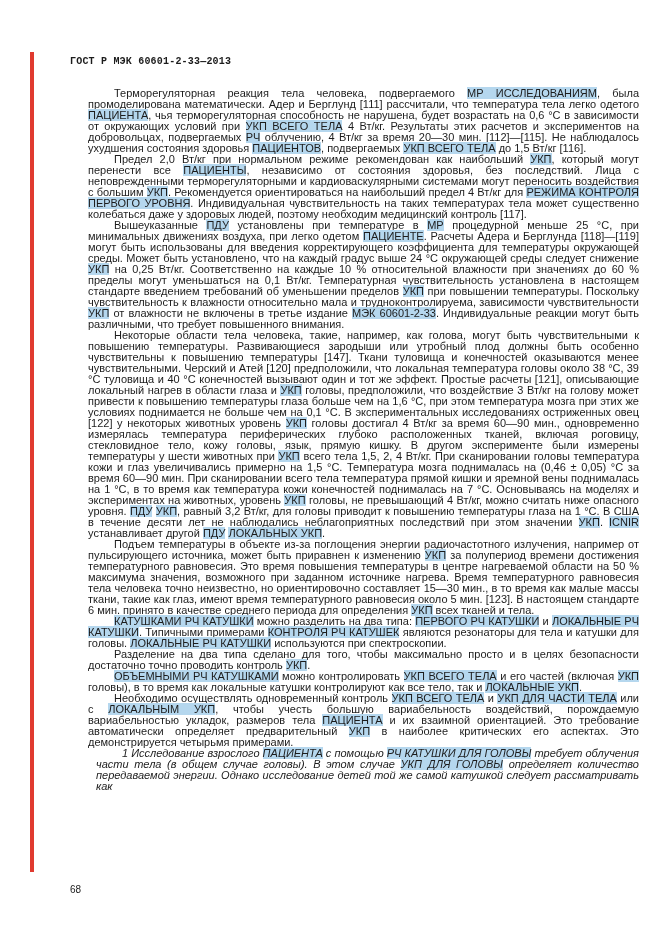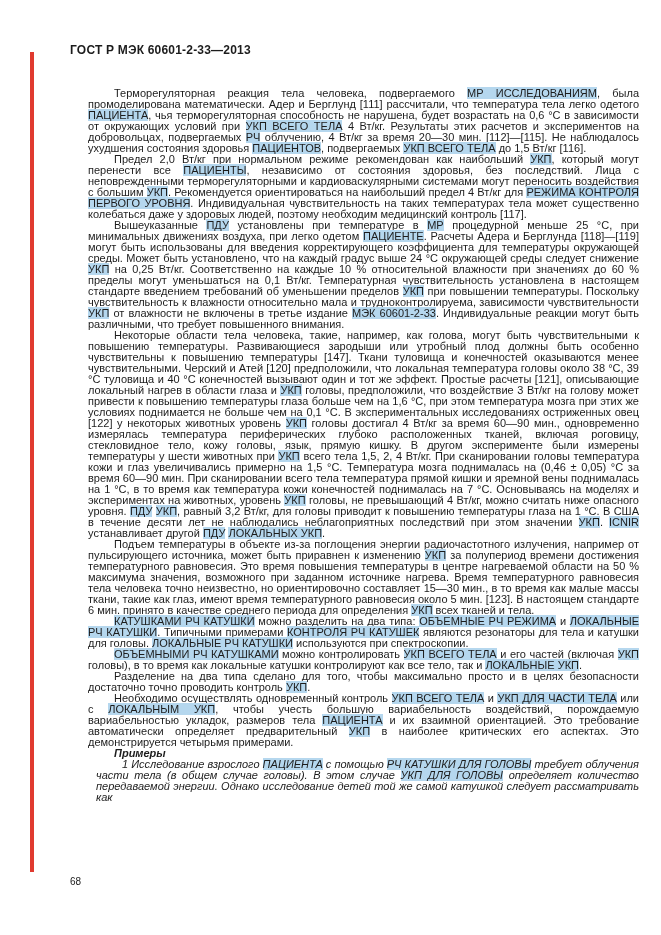"ГОСТ Р МЭК 60601-2-33—2013" .header { font-family: none -> Liberation Mono, monospace; font-size: 12px -> 10px; top: 43px -> 56px }
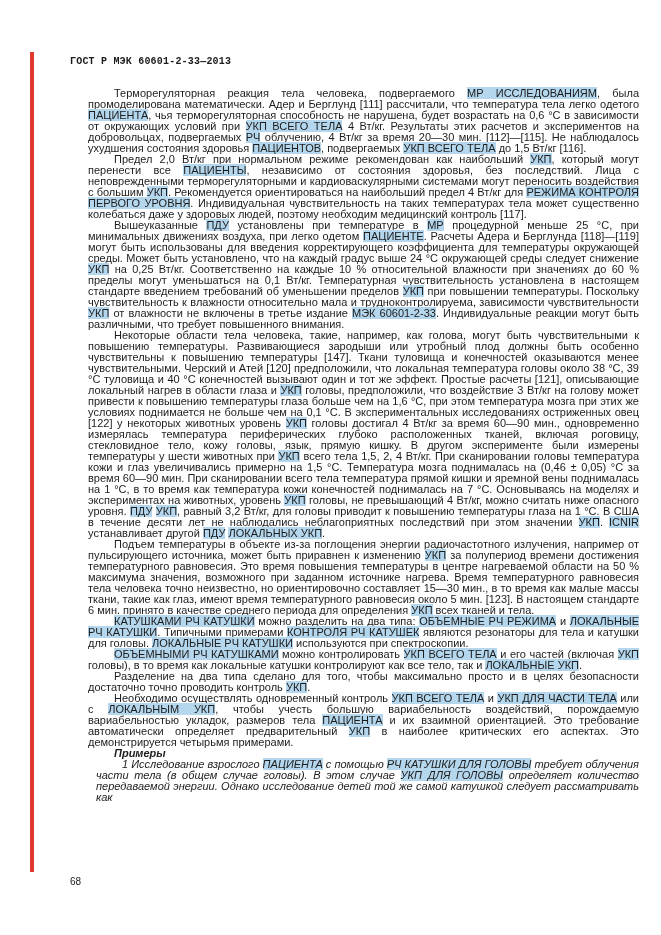"ОБЪЕМНЫЕ РЧ РЕЖИМА" span.hl { text: ОБЪЕМНЫЕ РЧ РЕЖИМА -> ПЕРВОГО РЧ КАТУШКИ }
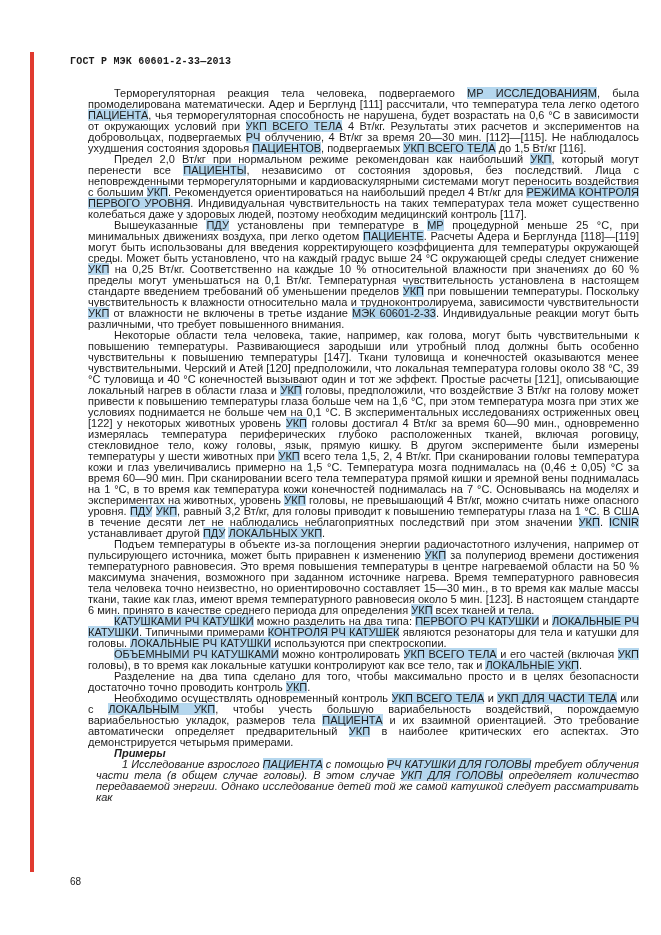"ОБЪЕМНЫМИ РЧ КАТУШКАМИ можно" p.para { order: before "Разделение на два типа сделано" -> after "Разделение на два типа сделано" }
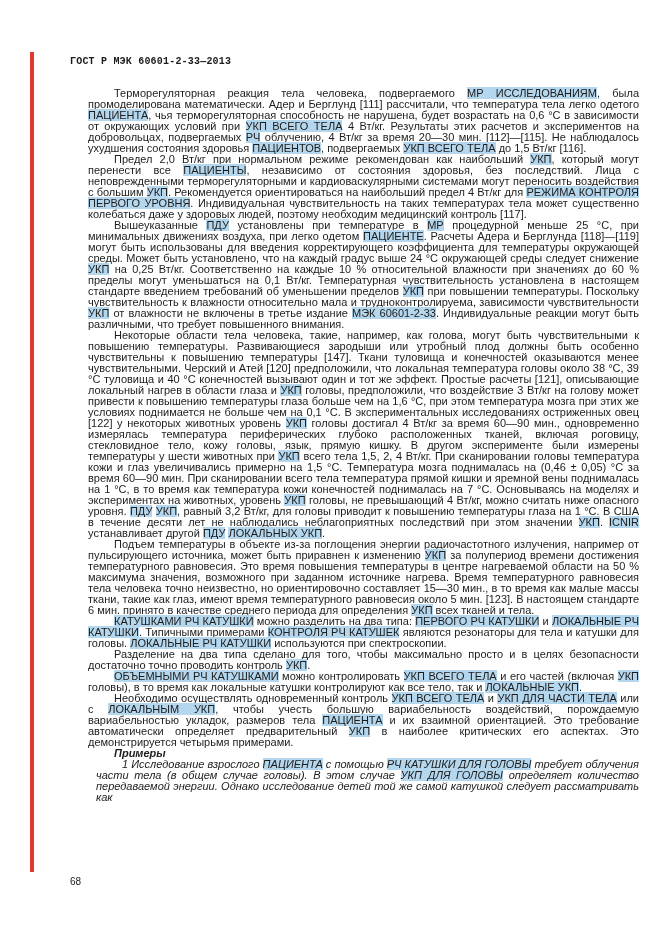"Примеры" p.para { html: <p>Примеры</p> -> none }
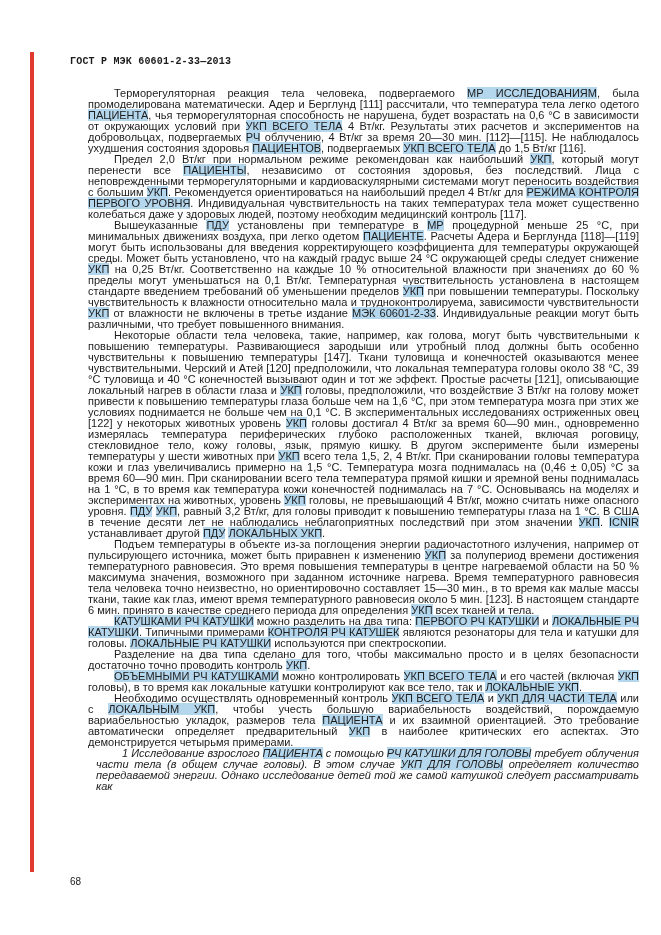"68" .page-number { bottom: 48px -> 40px }
